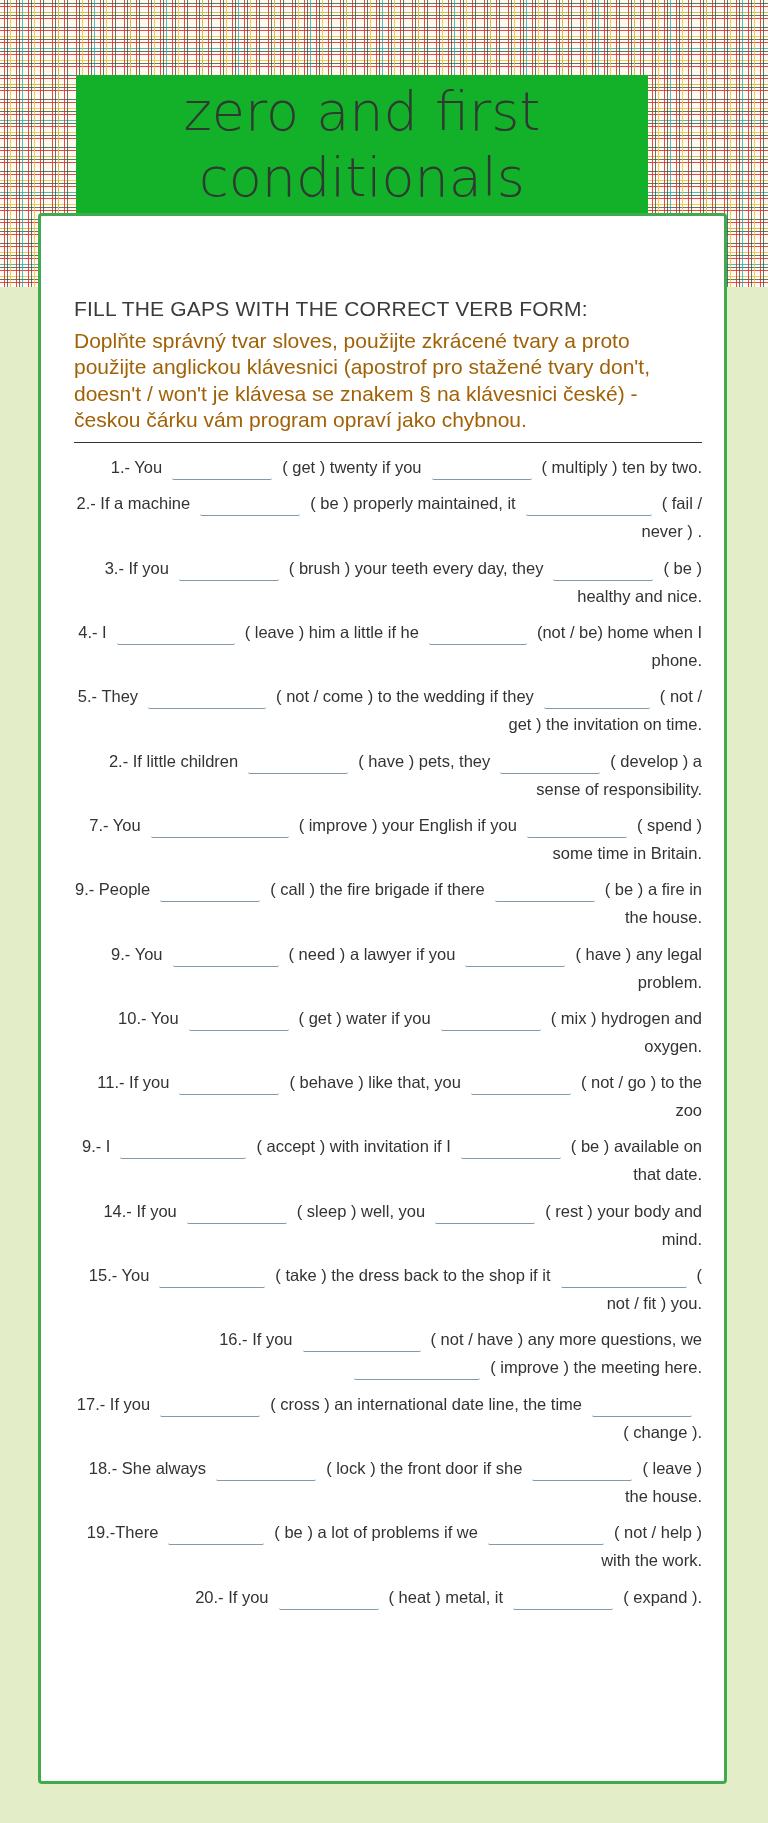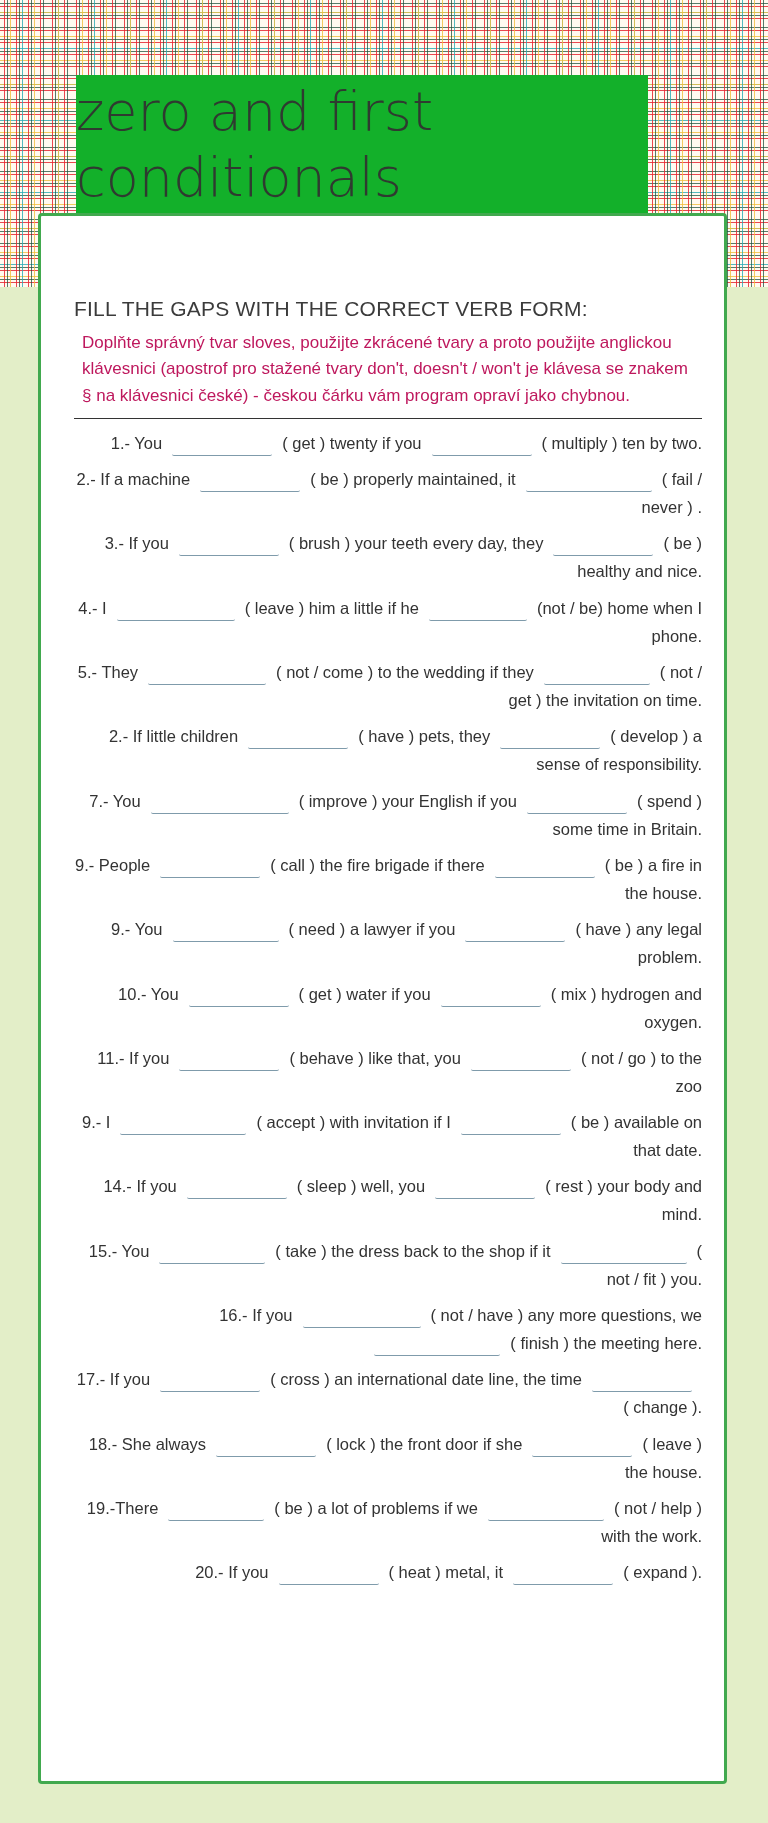"zero and first conditionals" .header { text-align: none -> center }
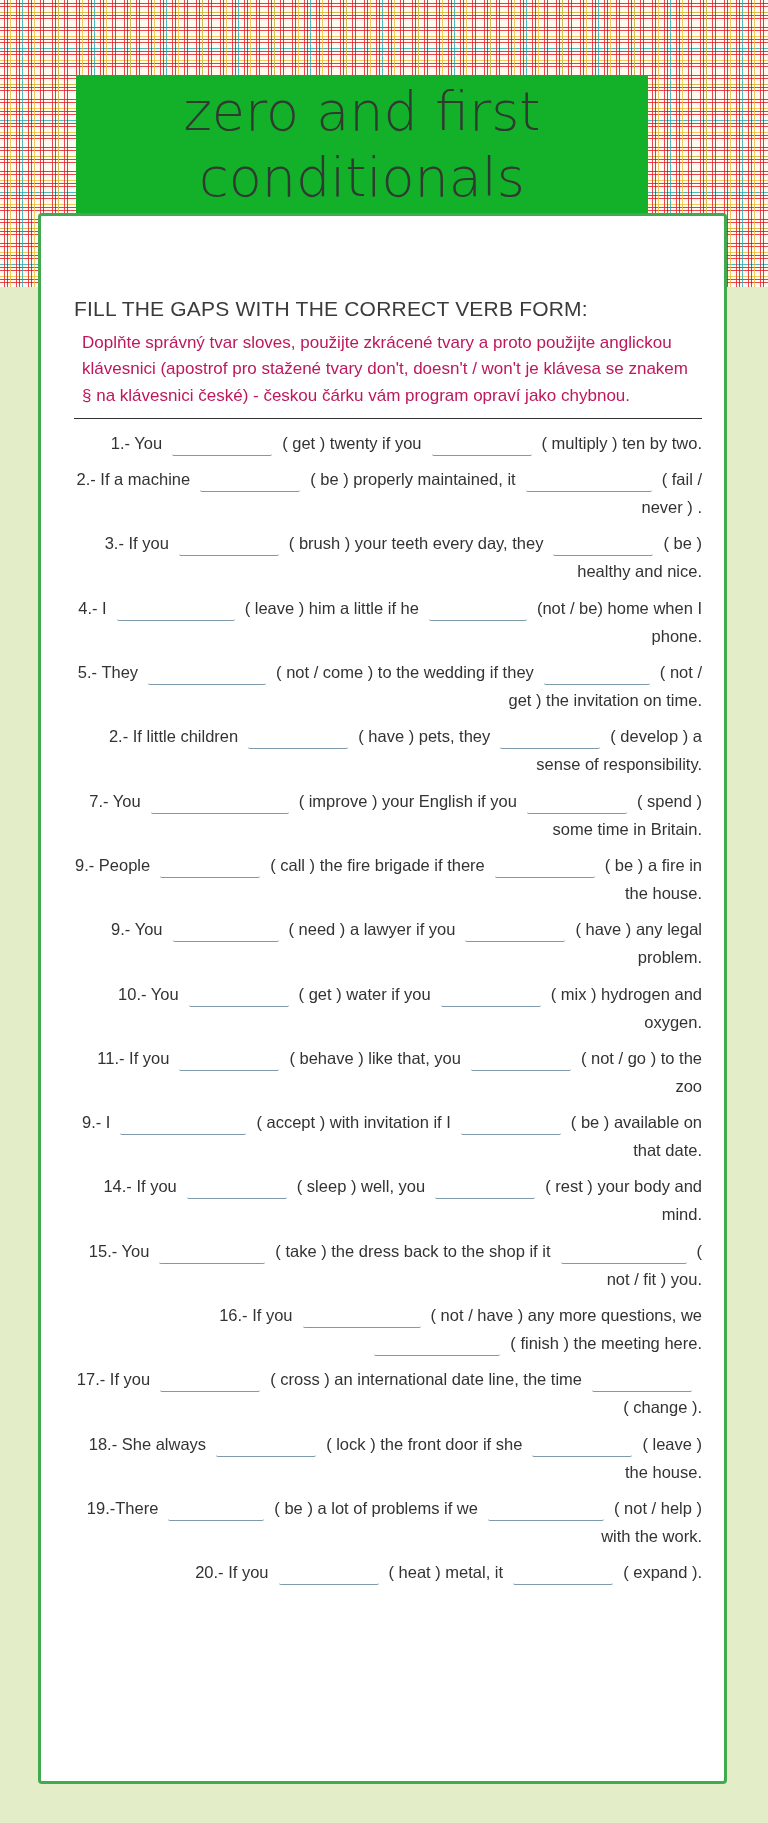"Doplňte správný tvar sloves, použijte" .instr-body { color: #be185d -> #a16207; font-size: 17px -> 21px; margin: 8px -> 0 }
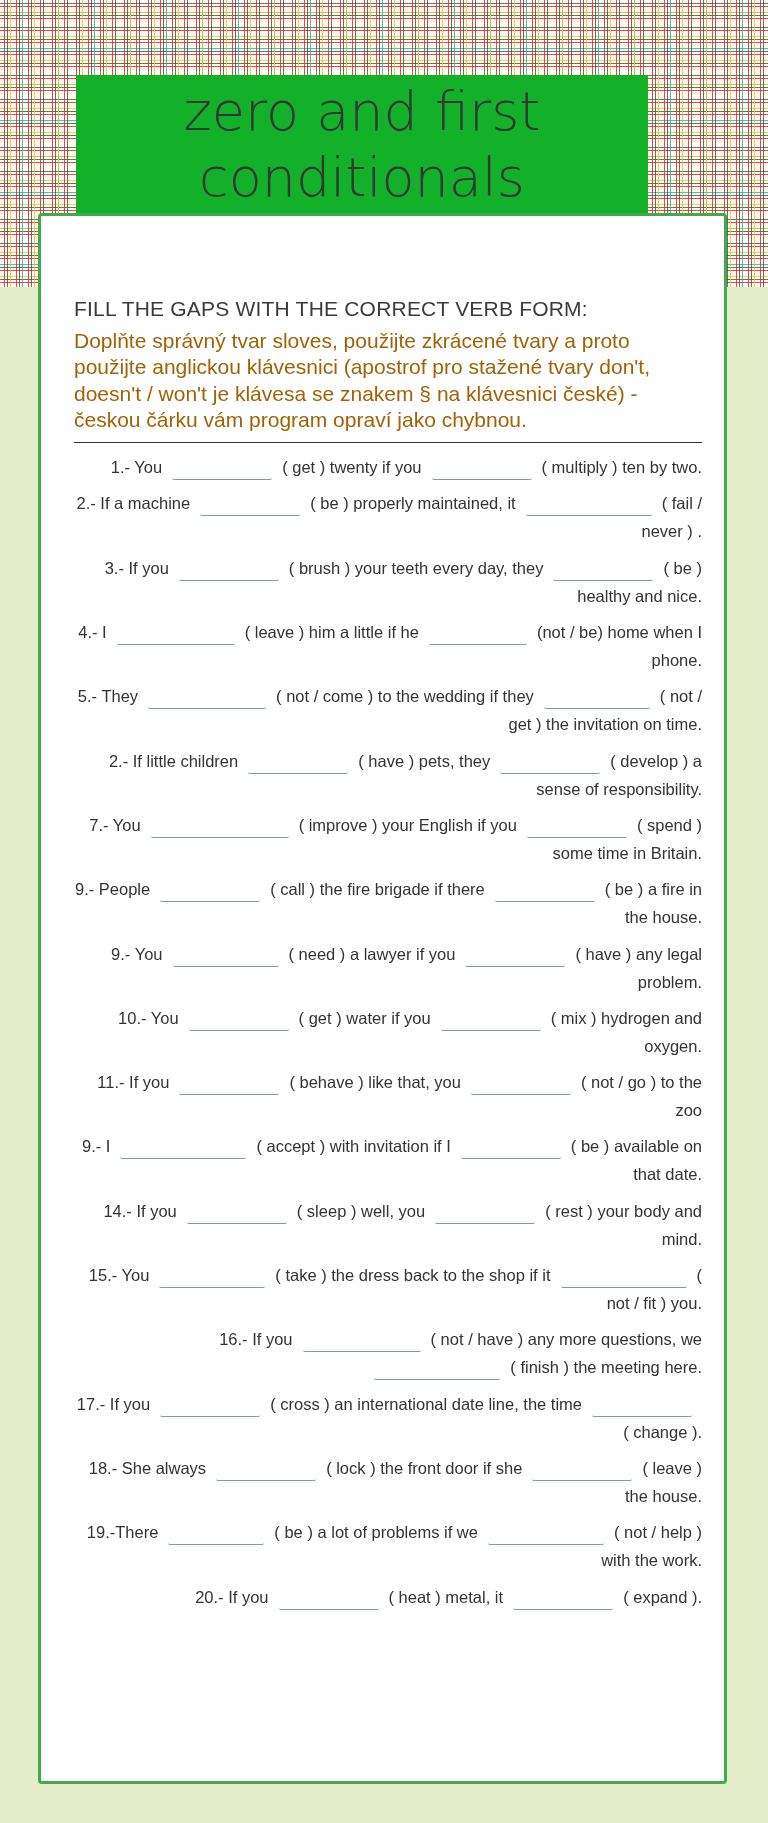"( finish ) the meeting" span { text: finish -> improve }
